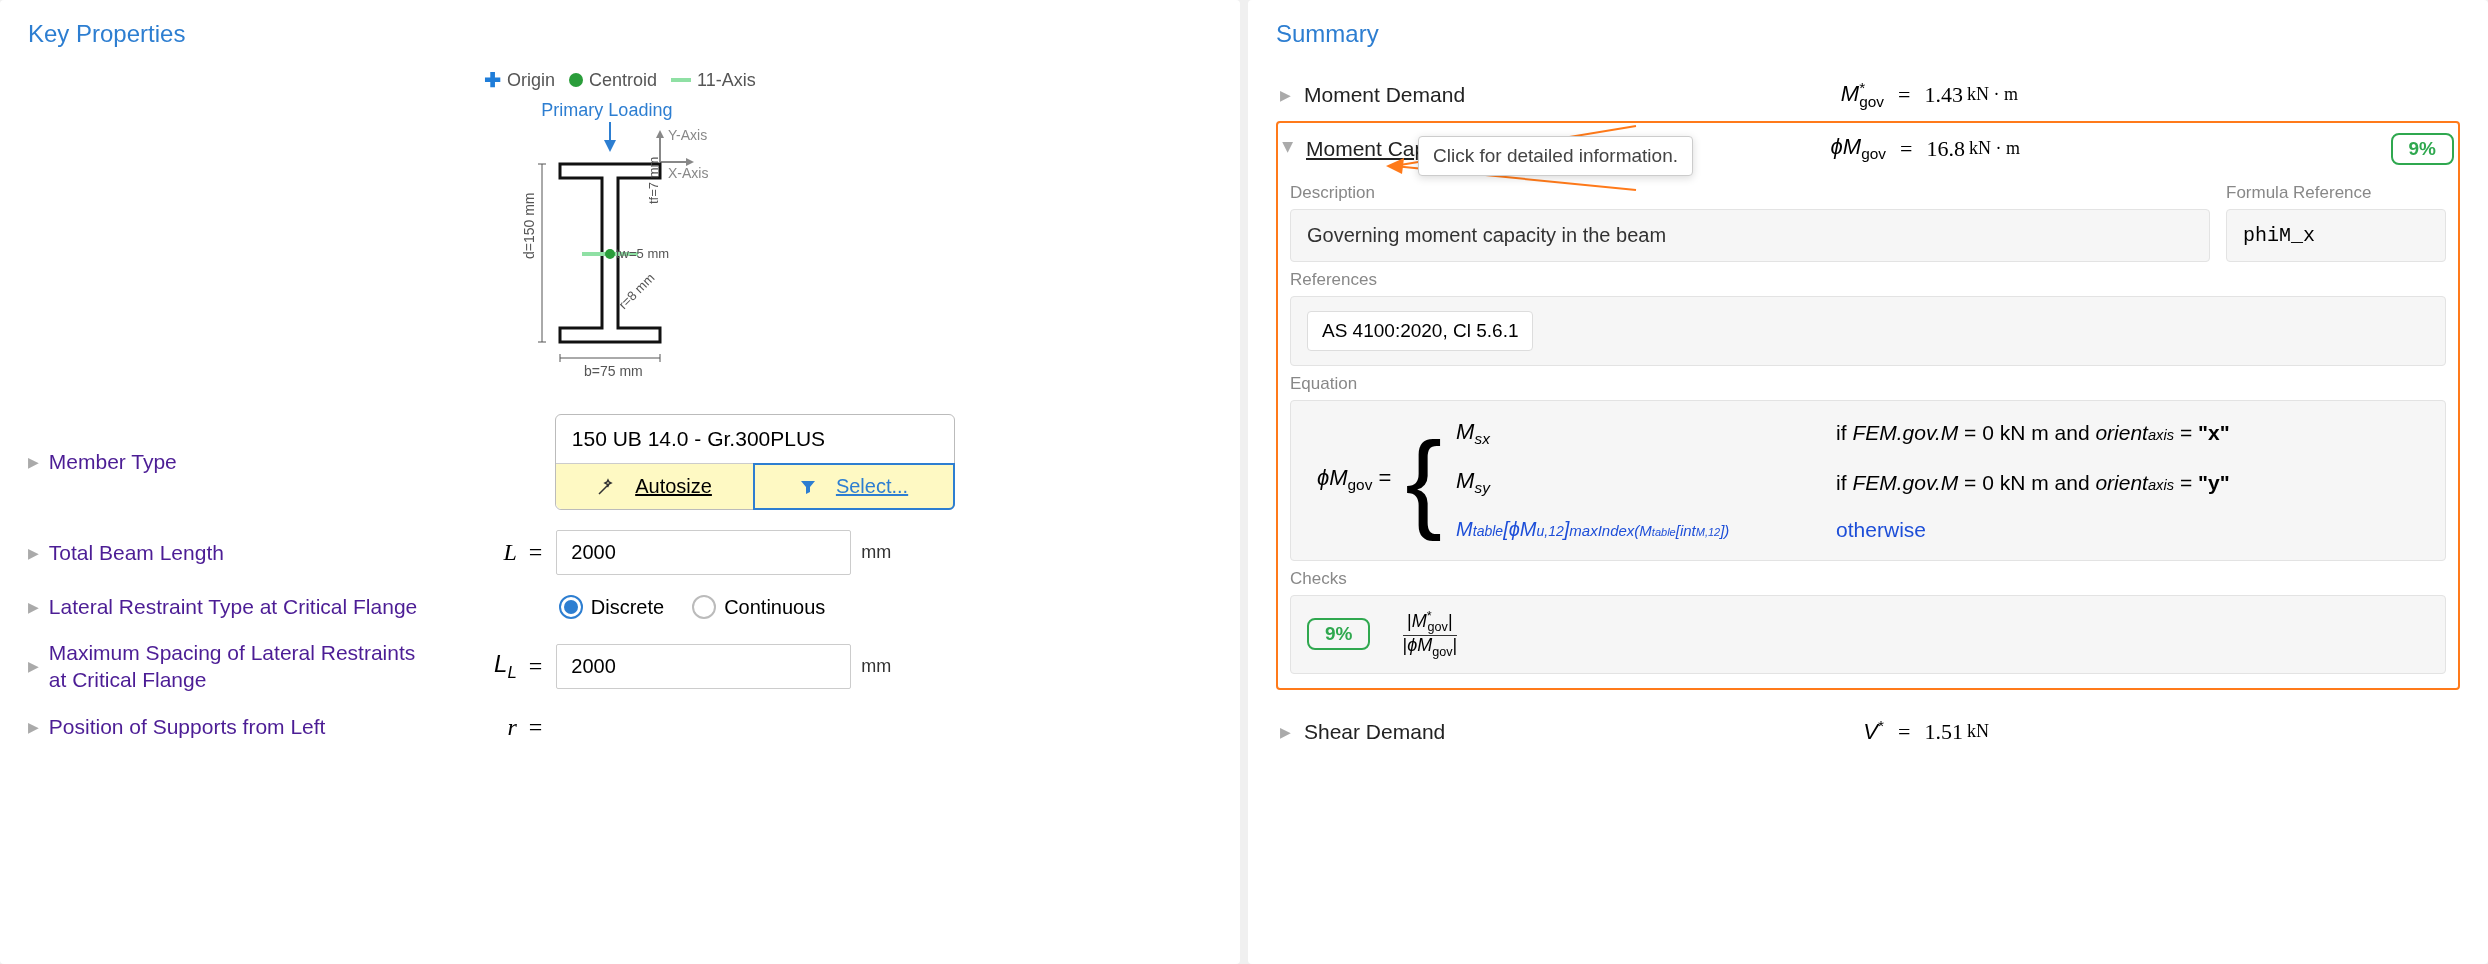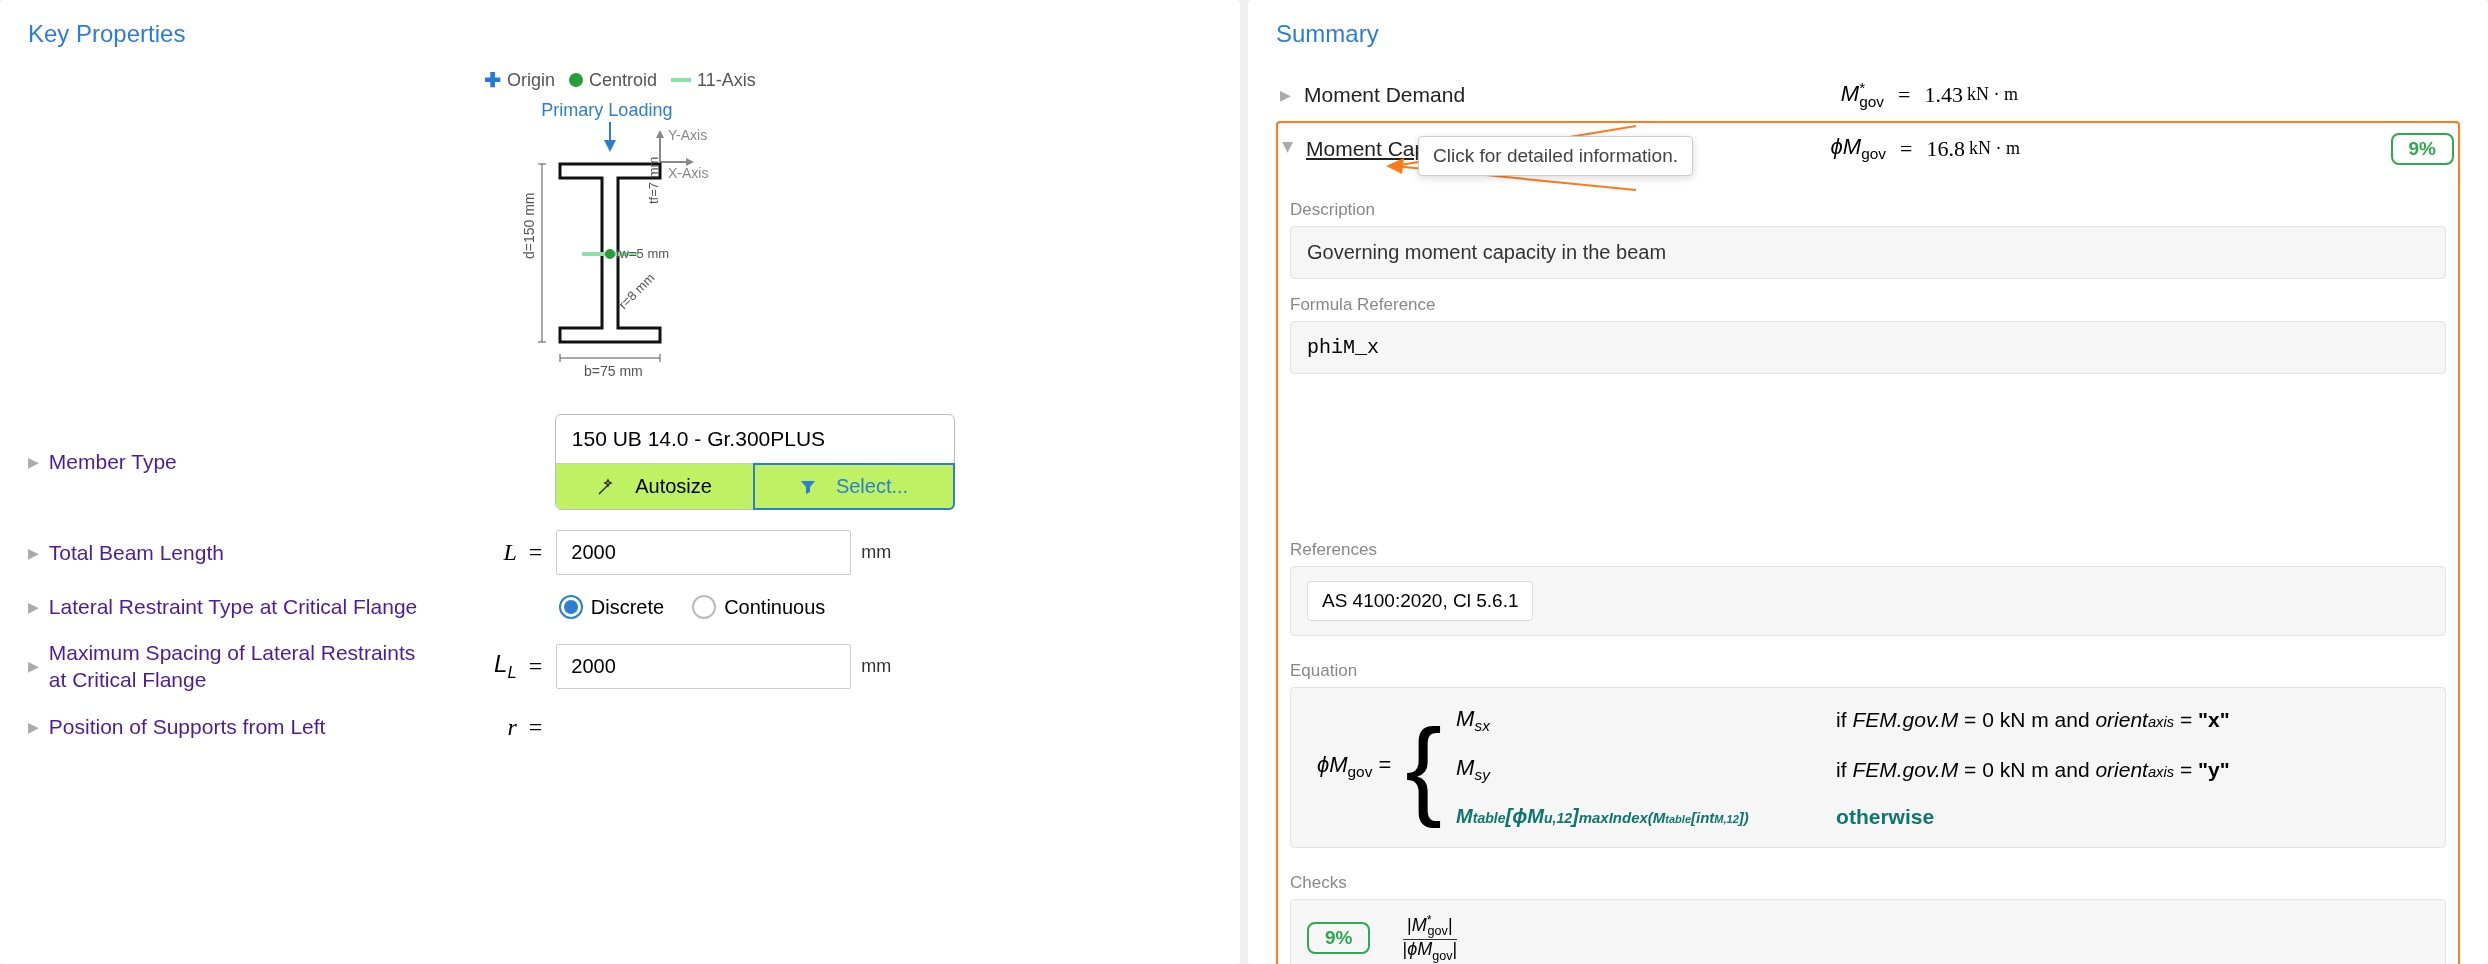"Description" .fieldset-box { flex-direction: column -> none; margin: 25px 12px -> 8px 12px }
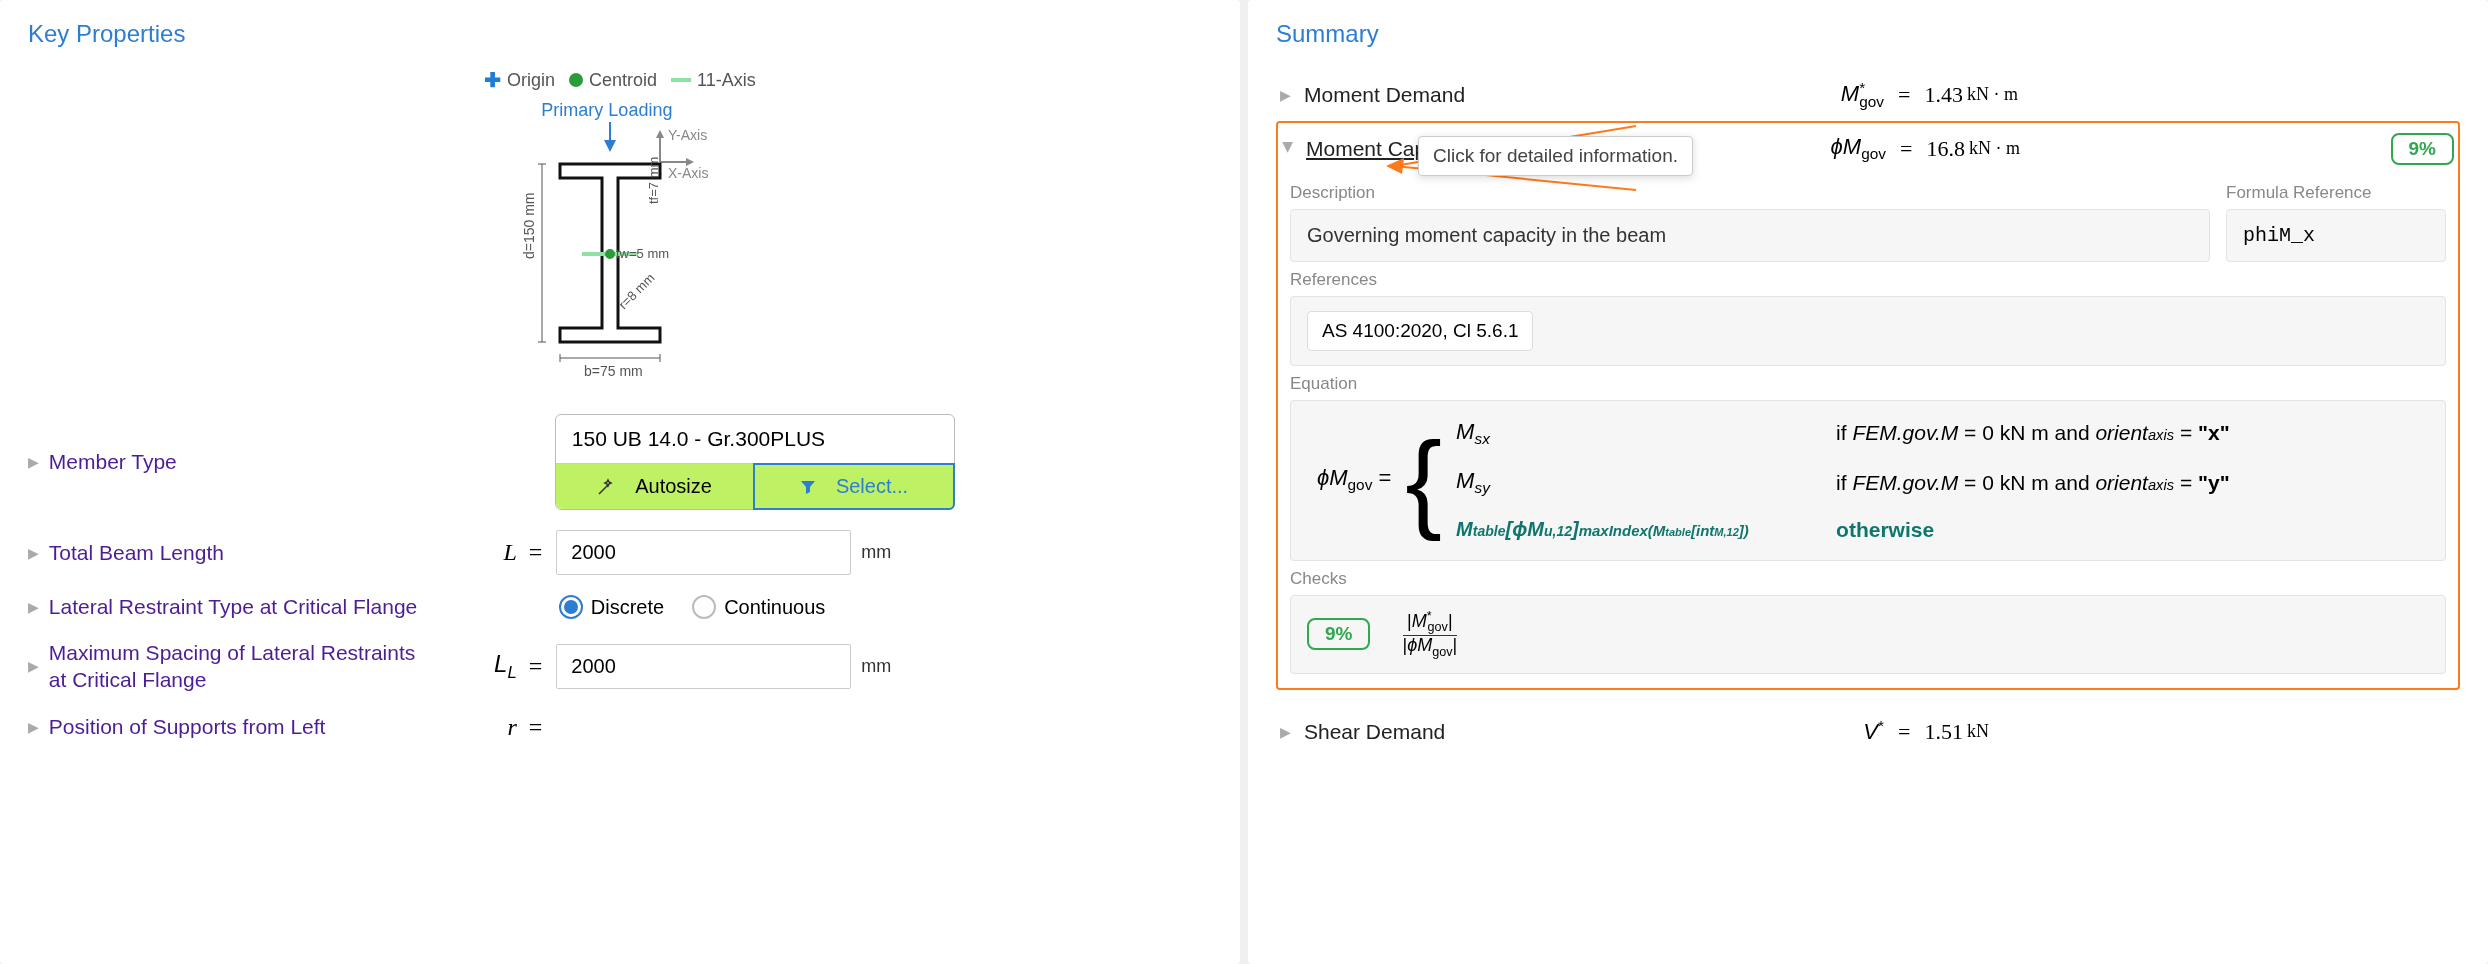"Autosize" .member-box .btn { background: #bef264 -> #fef9c3; text-decoration: none -> underline }
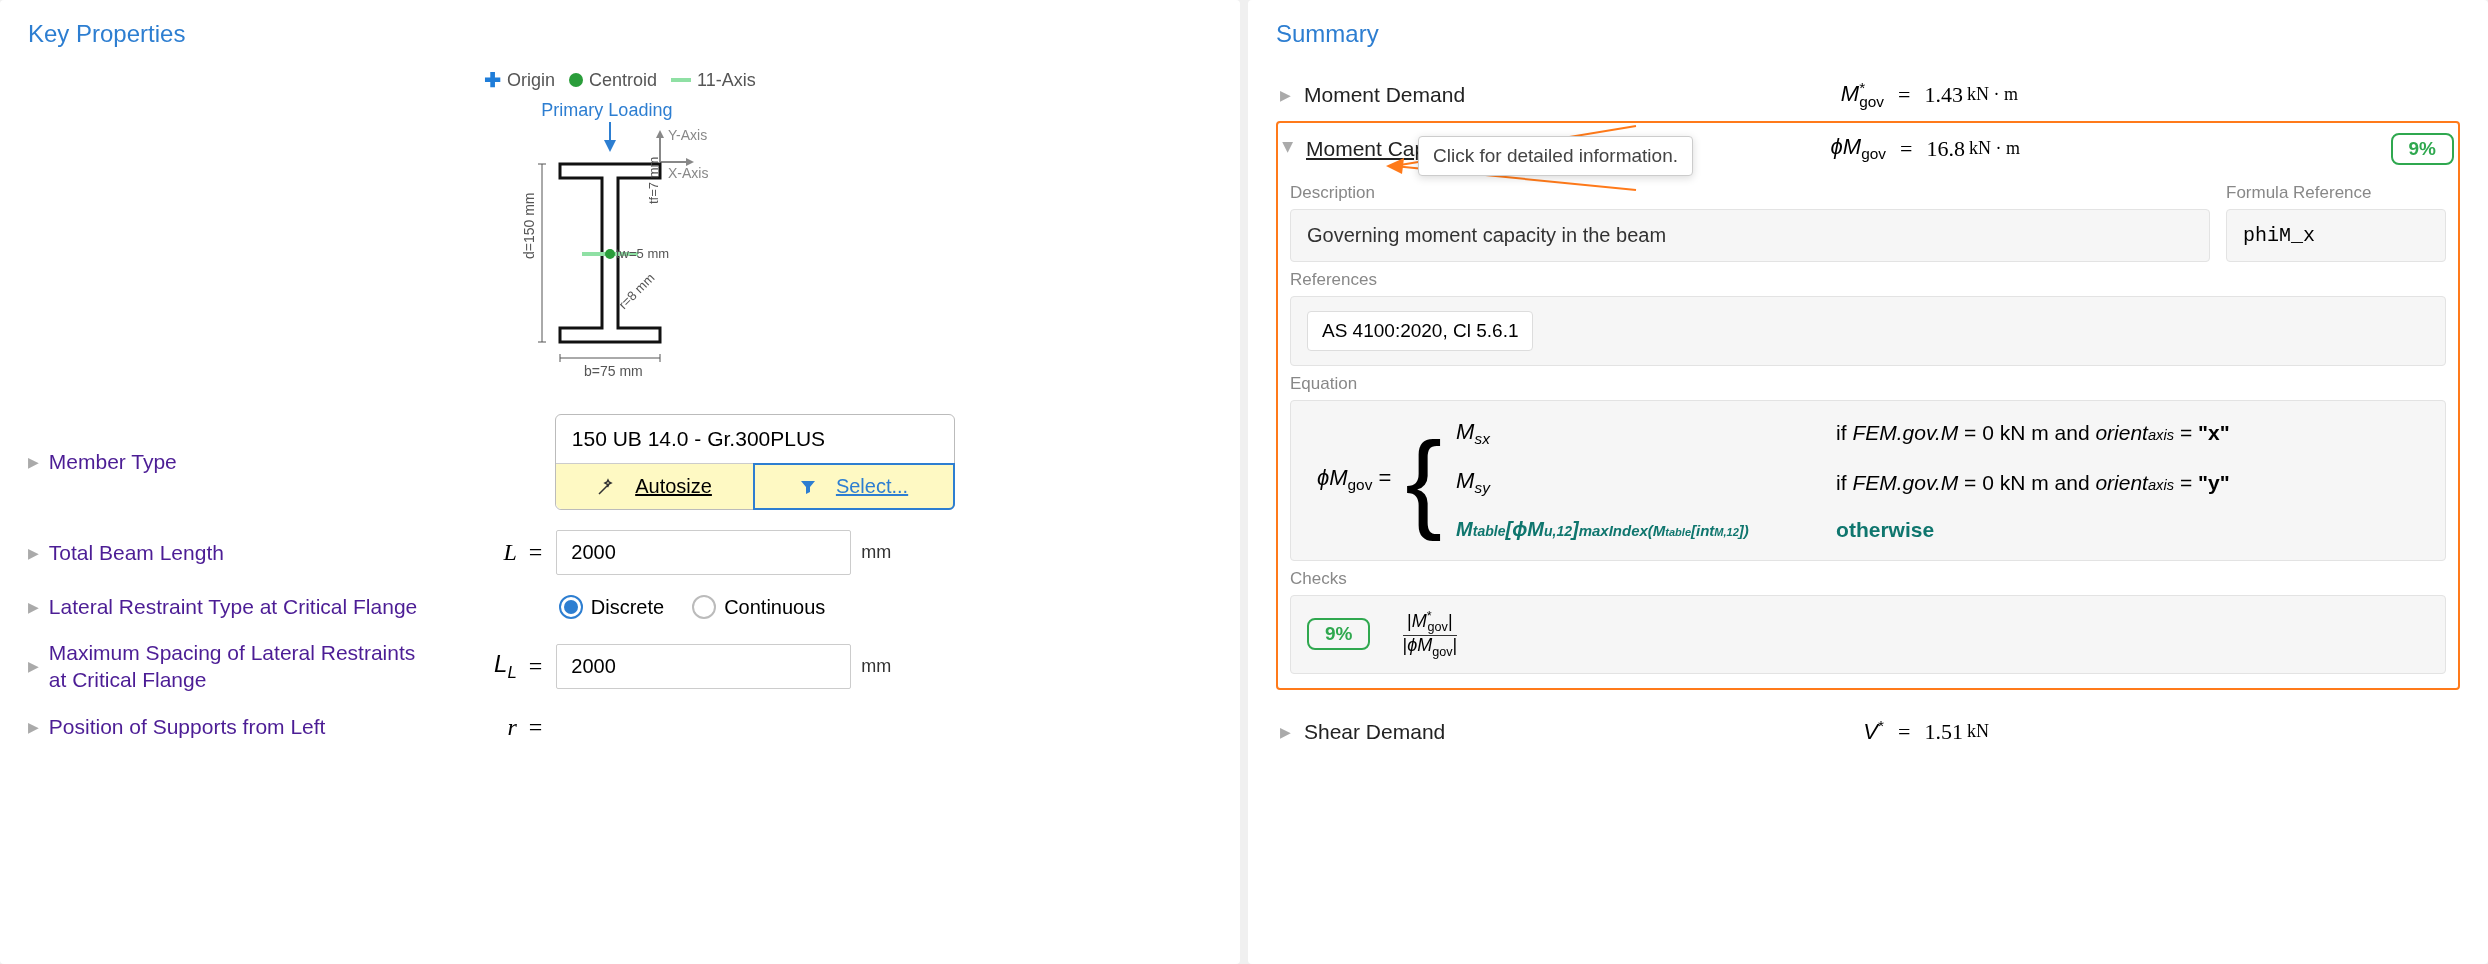"Mtable[ϕMu,12]maxIndex(Mtable[intM,12])" .case-row.blue { color: #0f766e -> #1d4ed8; font-weight: bold -> none }
